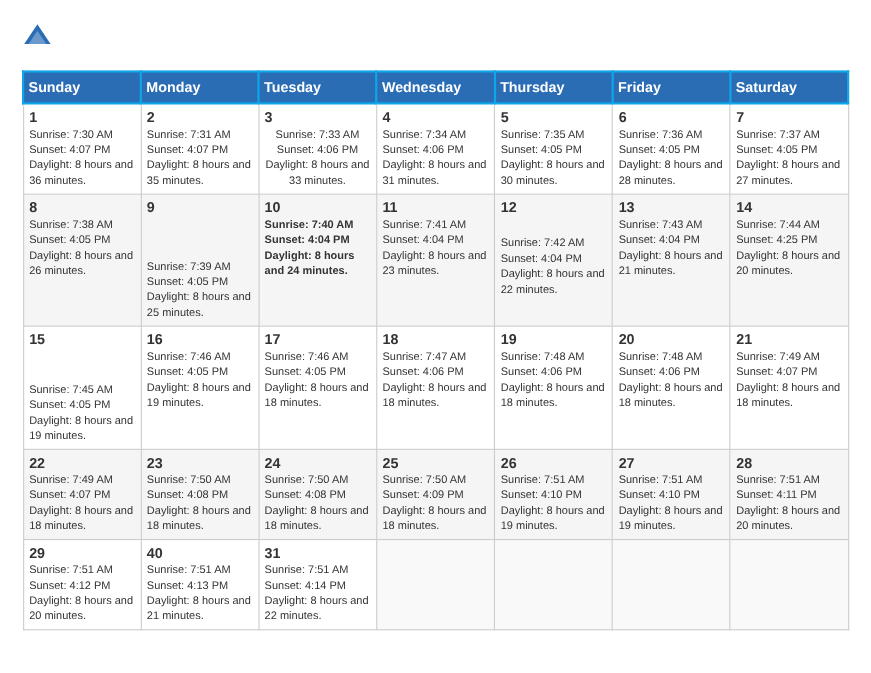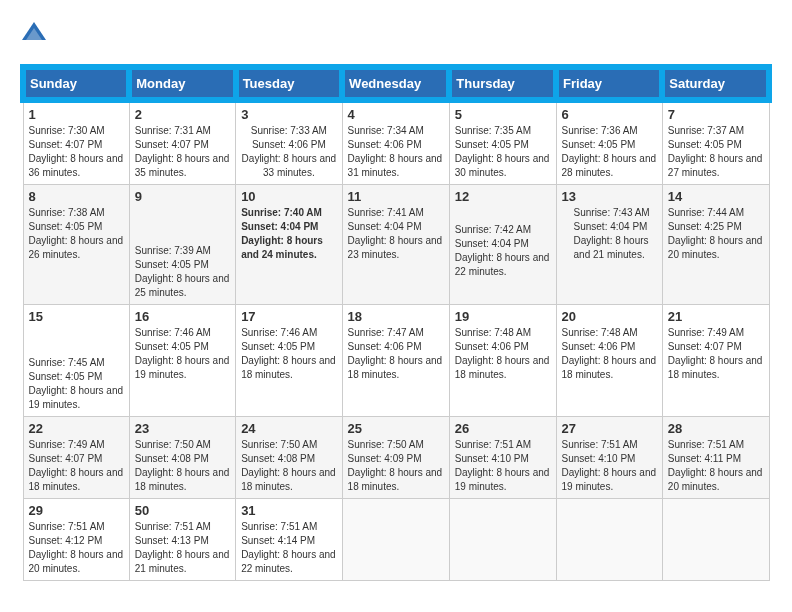"Sunday" .calendar th { border: 6px solid #0ea5e9 -> 2px solid #0ea5e9 }
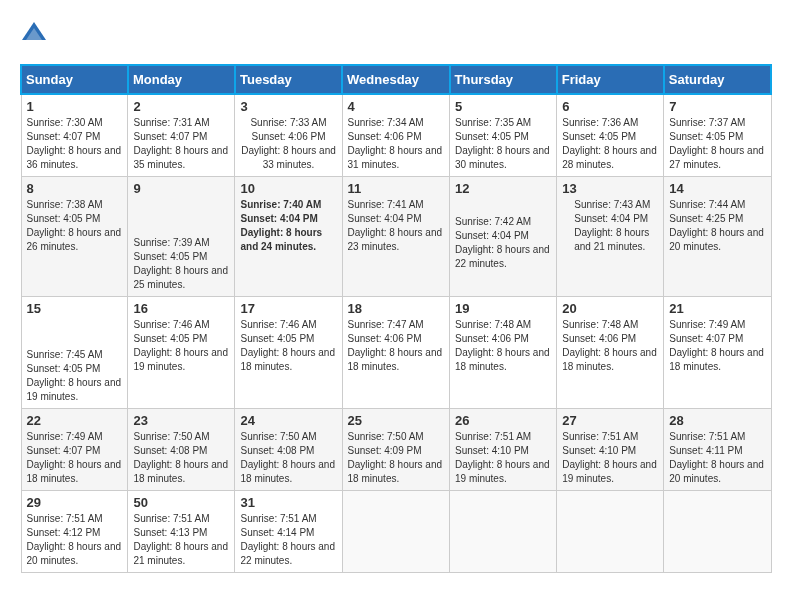"Sunrise: 7:43 AM" div.day-info { margin-left: 12px -> none }
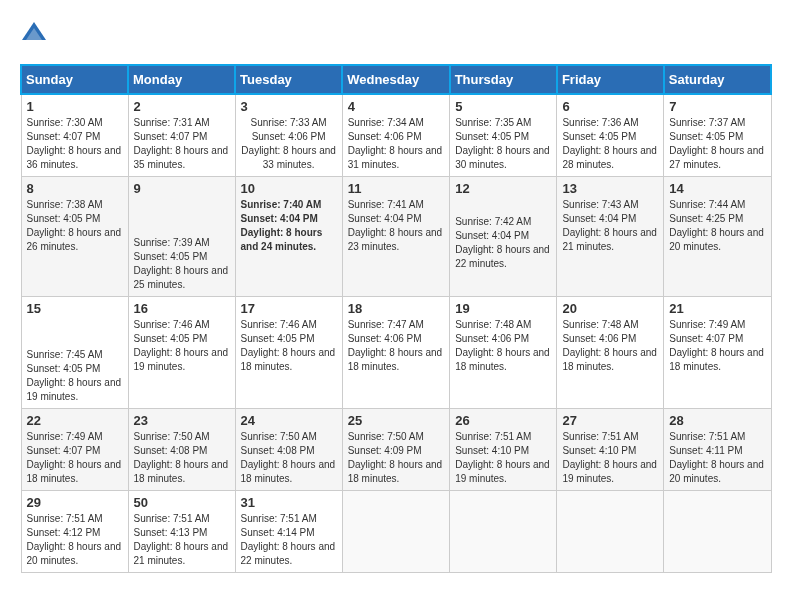"50" span.day-num { text: 50 -> 40 }
